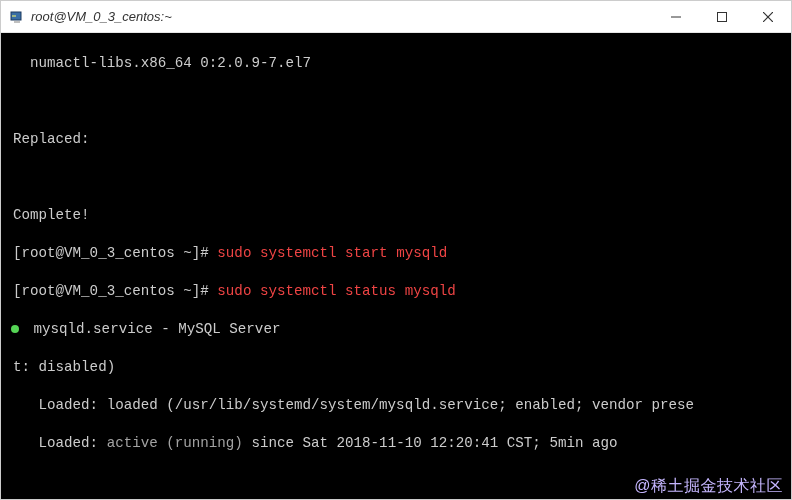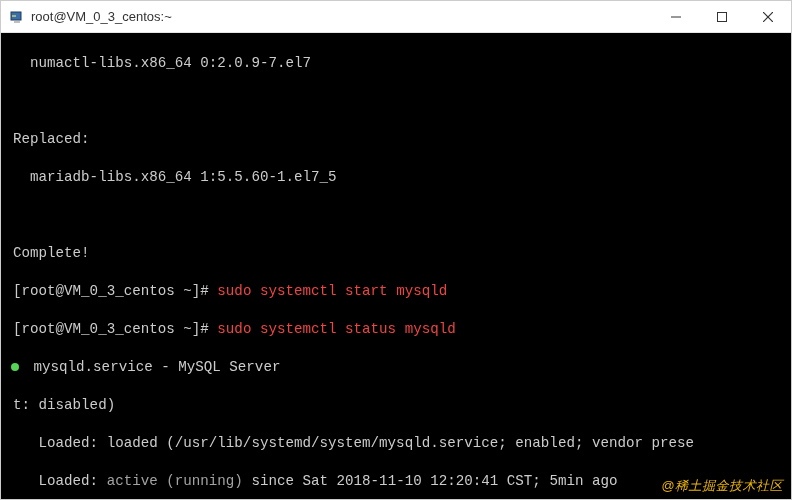"root@VM_0_3_centos:~" .titlebar .title { font-style: none -> italic }
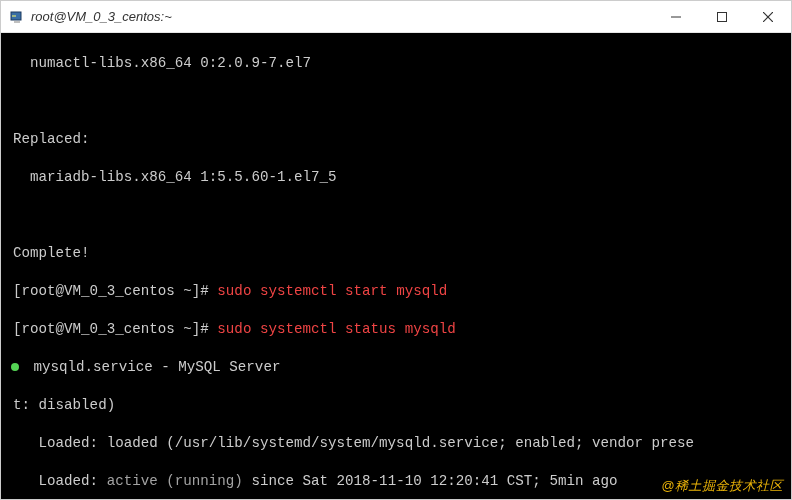"mariadb-libs.x86_64 1:5.5.60-1.el7_5" div.line { html: <div> mariadb-libs.x86_64 1:5.5.60-1.el7_5</div> -> none }
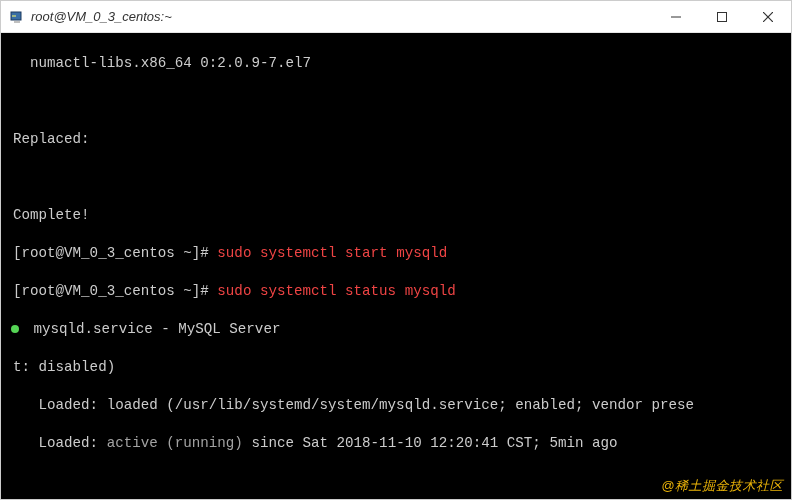"@稀土掘金技术社区" .watermark { color: #eab308 -> #c4b5fd; font-size: 13px -> 16px; font-style: italic -> none }
